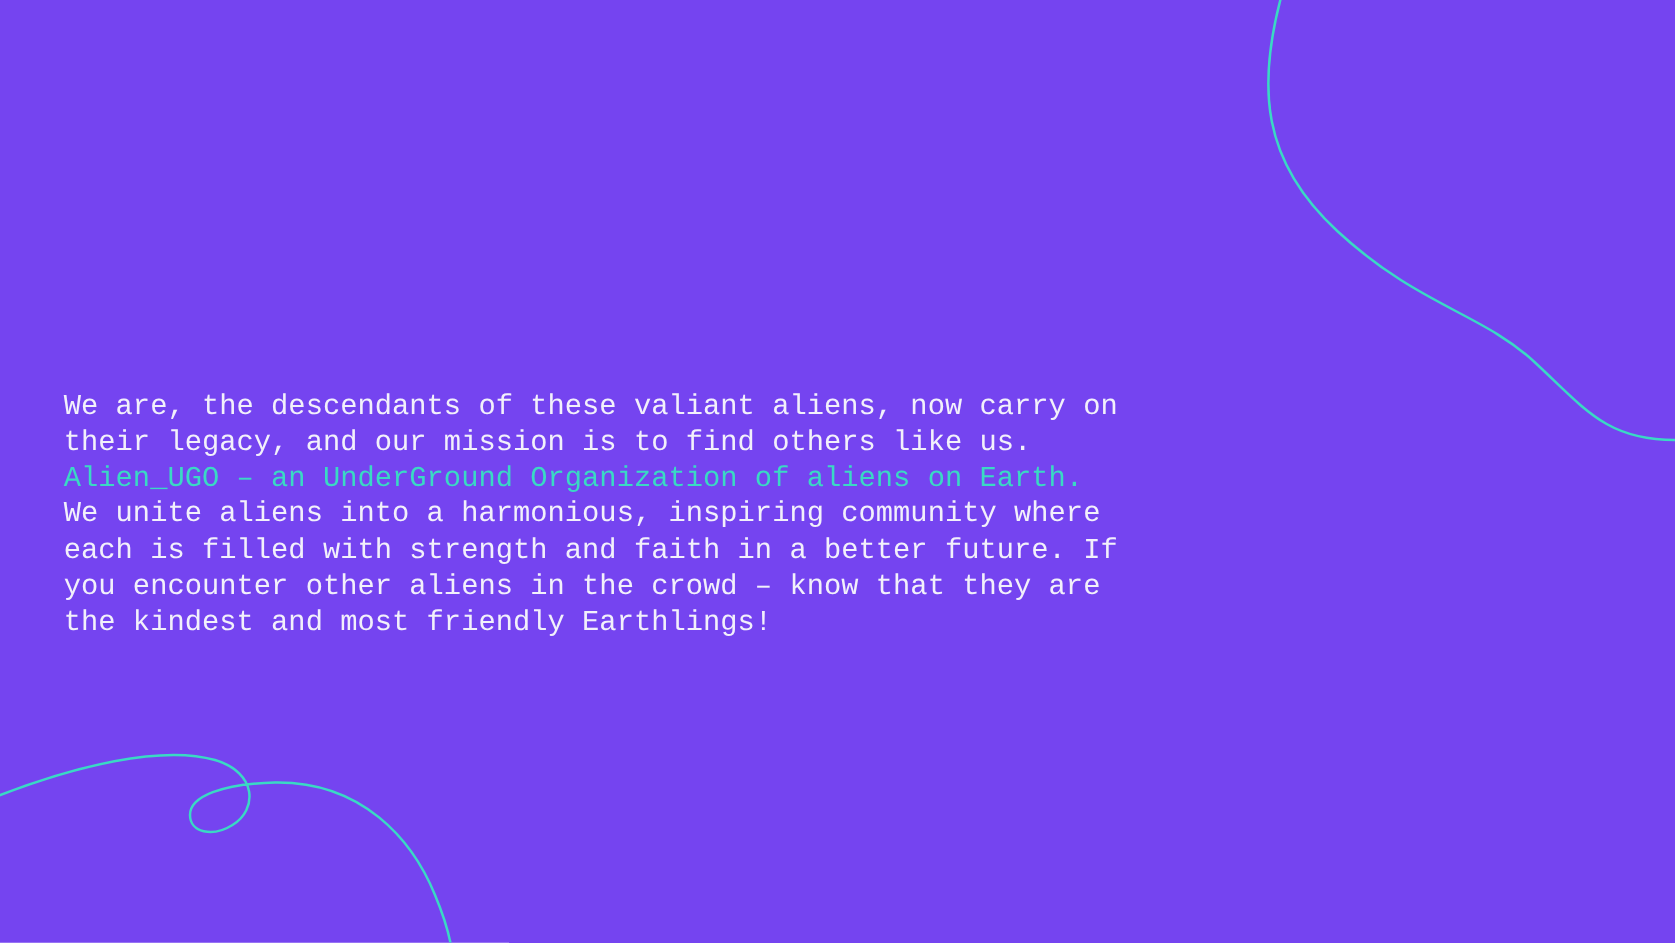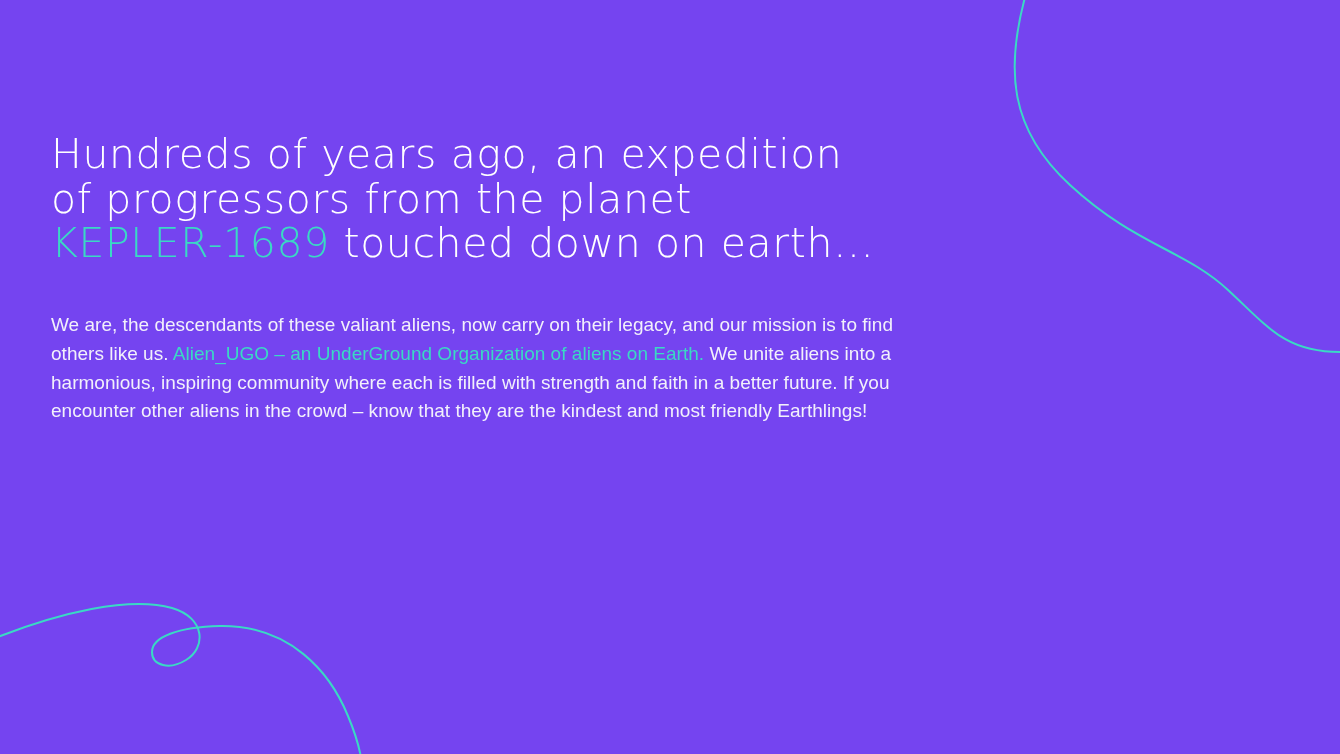"Hundreds of years ago, an" h1 { html: <h1><span>Hundreds of years ago, an expedition</span> <span>of progressors from the planet</span> <span>KEPLER-1689</span><span> touched down on earth…</span></h1> -> none }
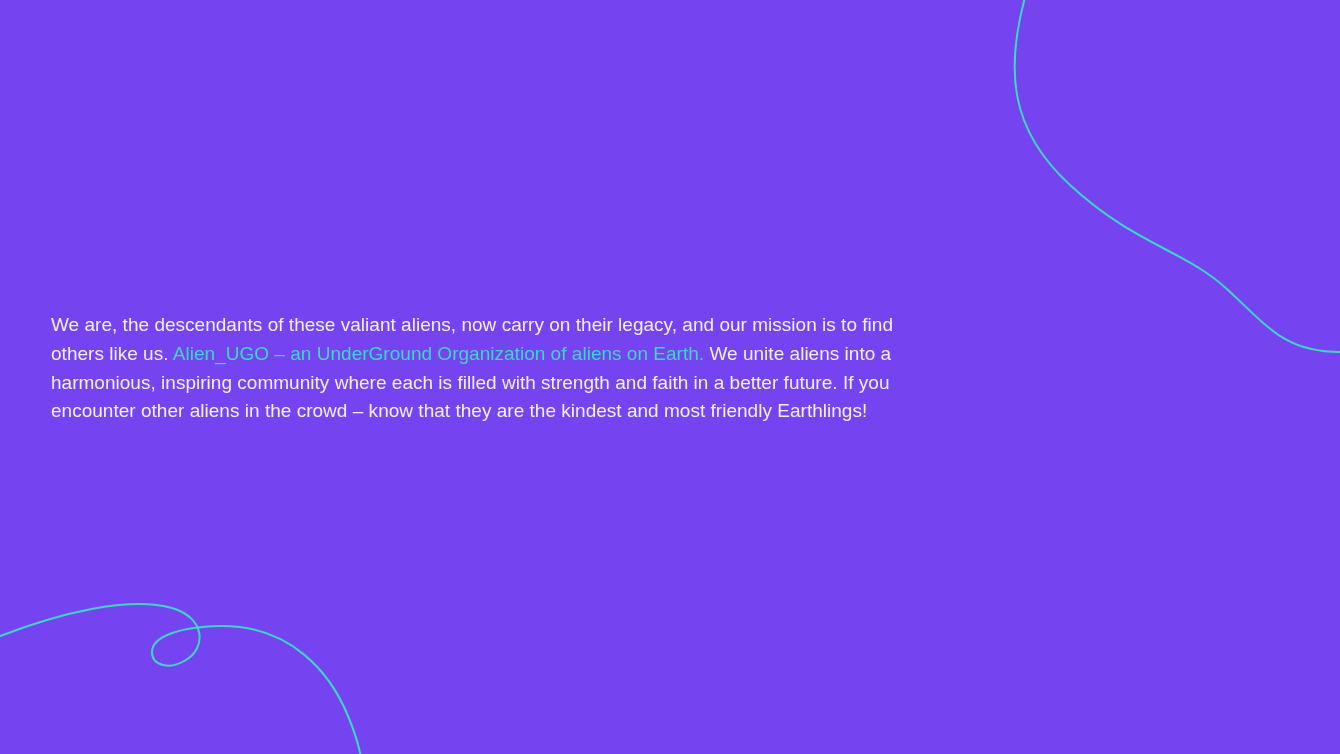"We are, the descendants of" #para-one { font-family: Liberation Sans, sans-serif -> Liberation Mono, monospace; font-size: 19px -> 23px }
